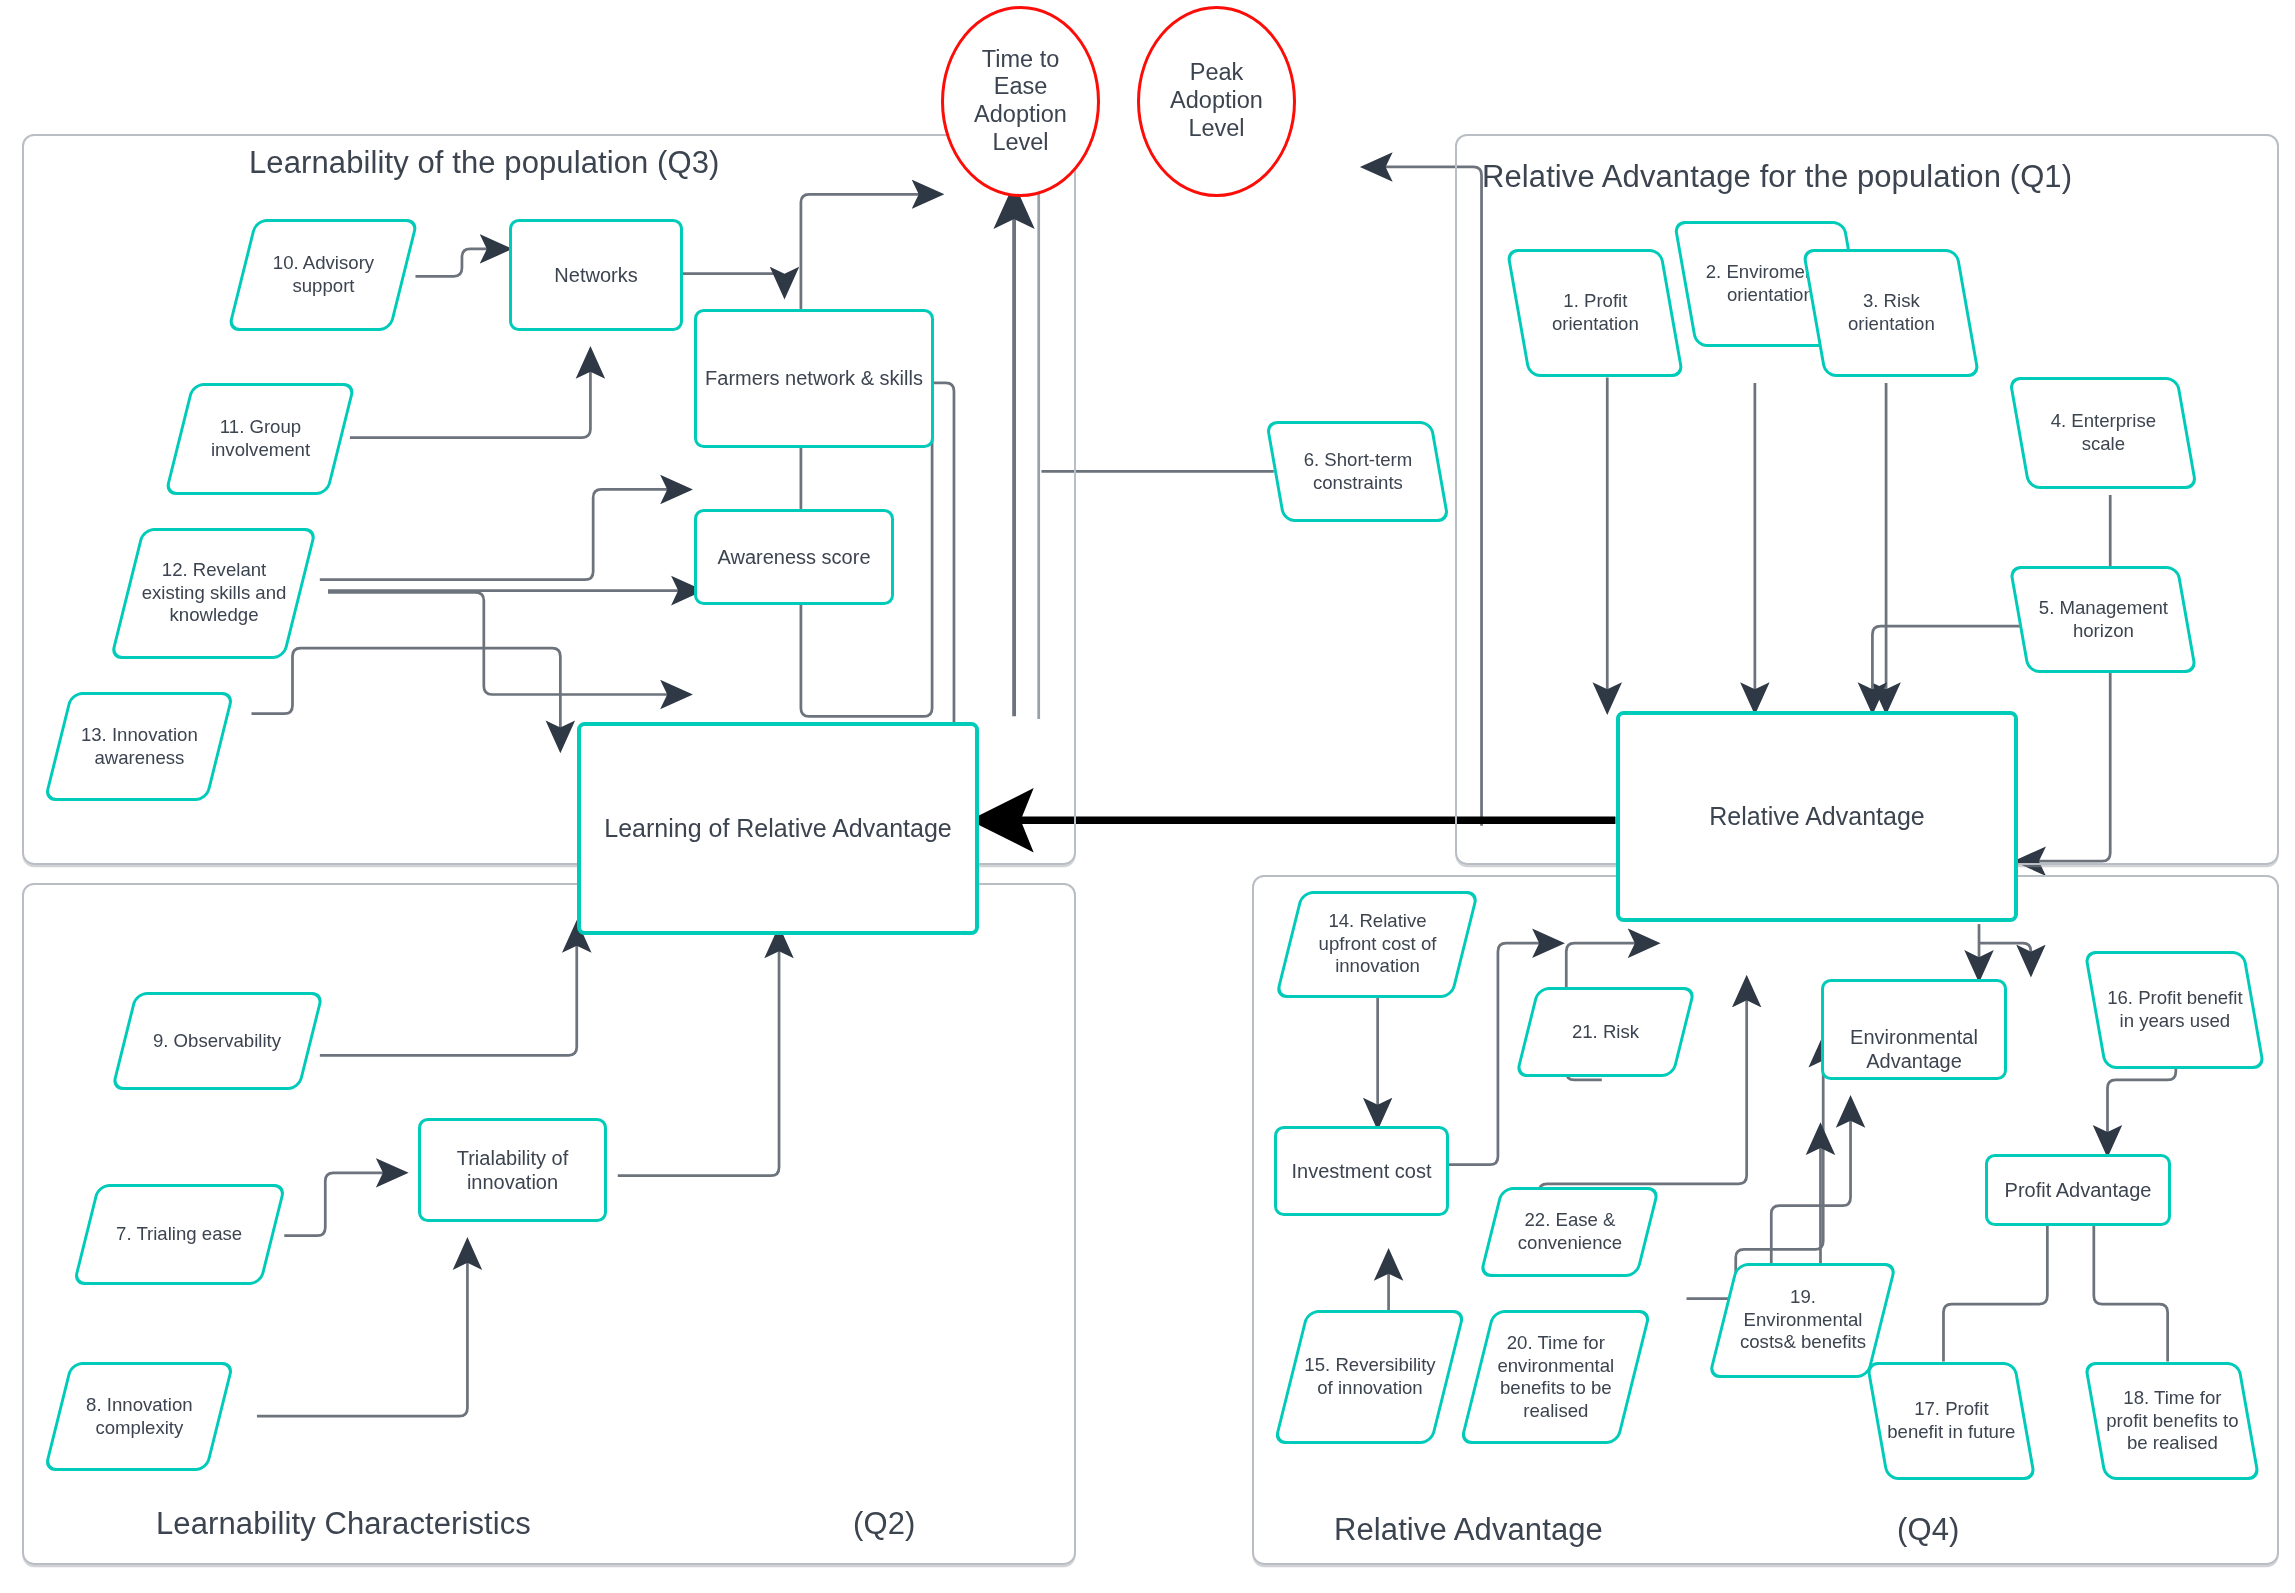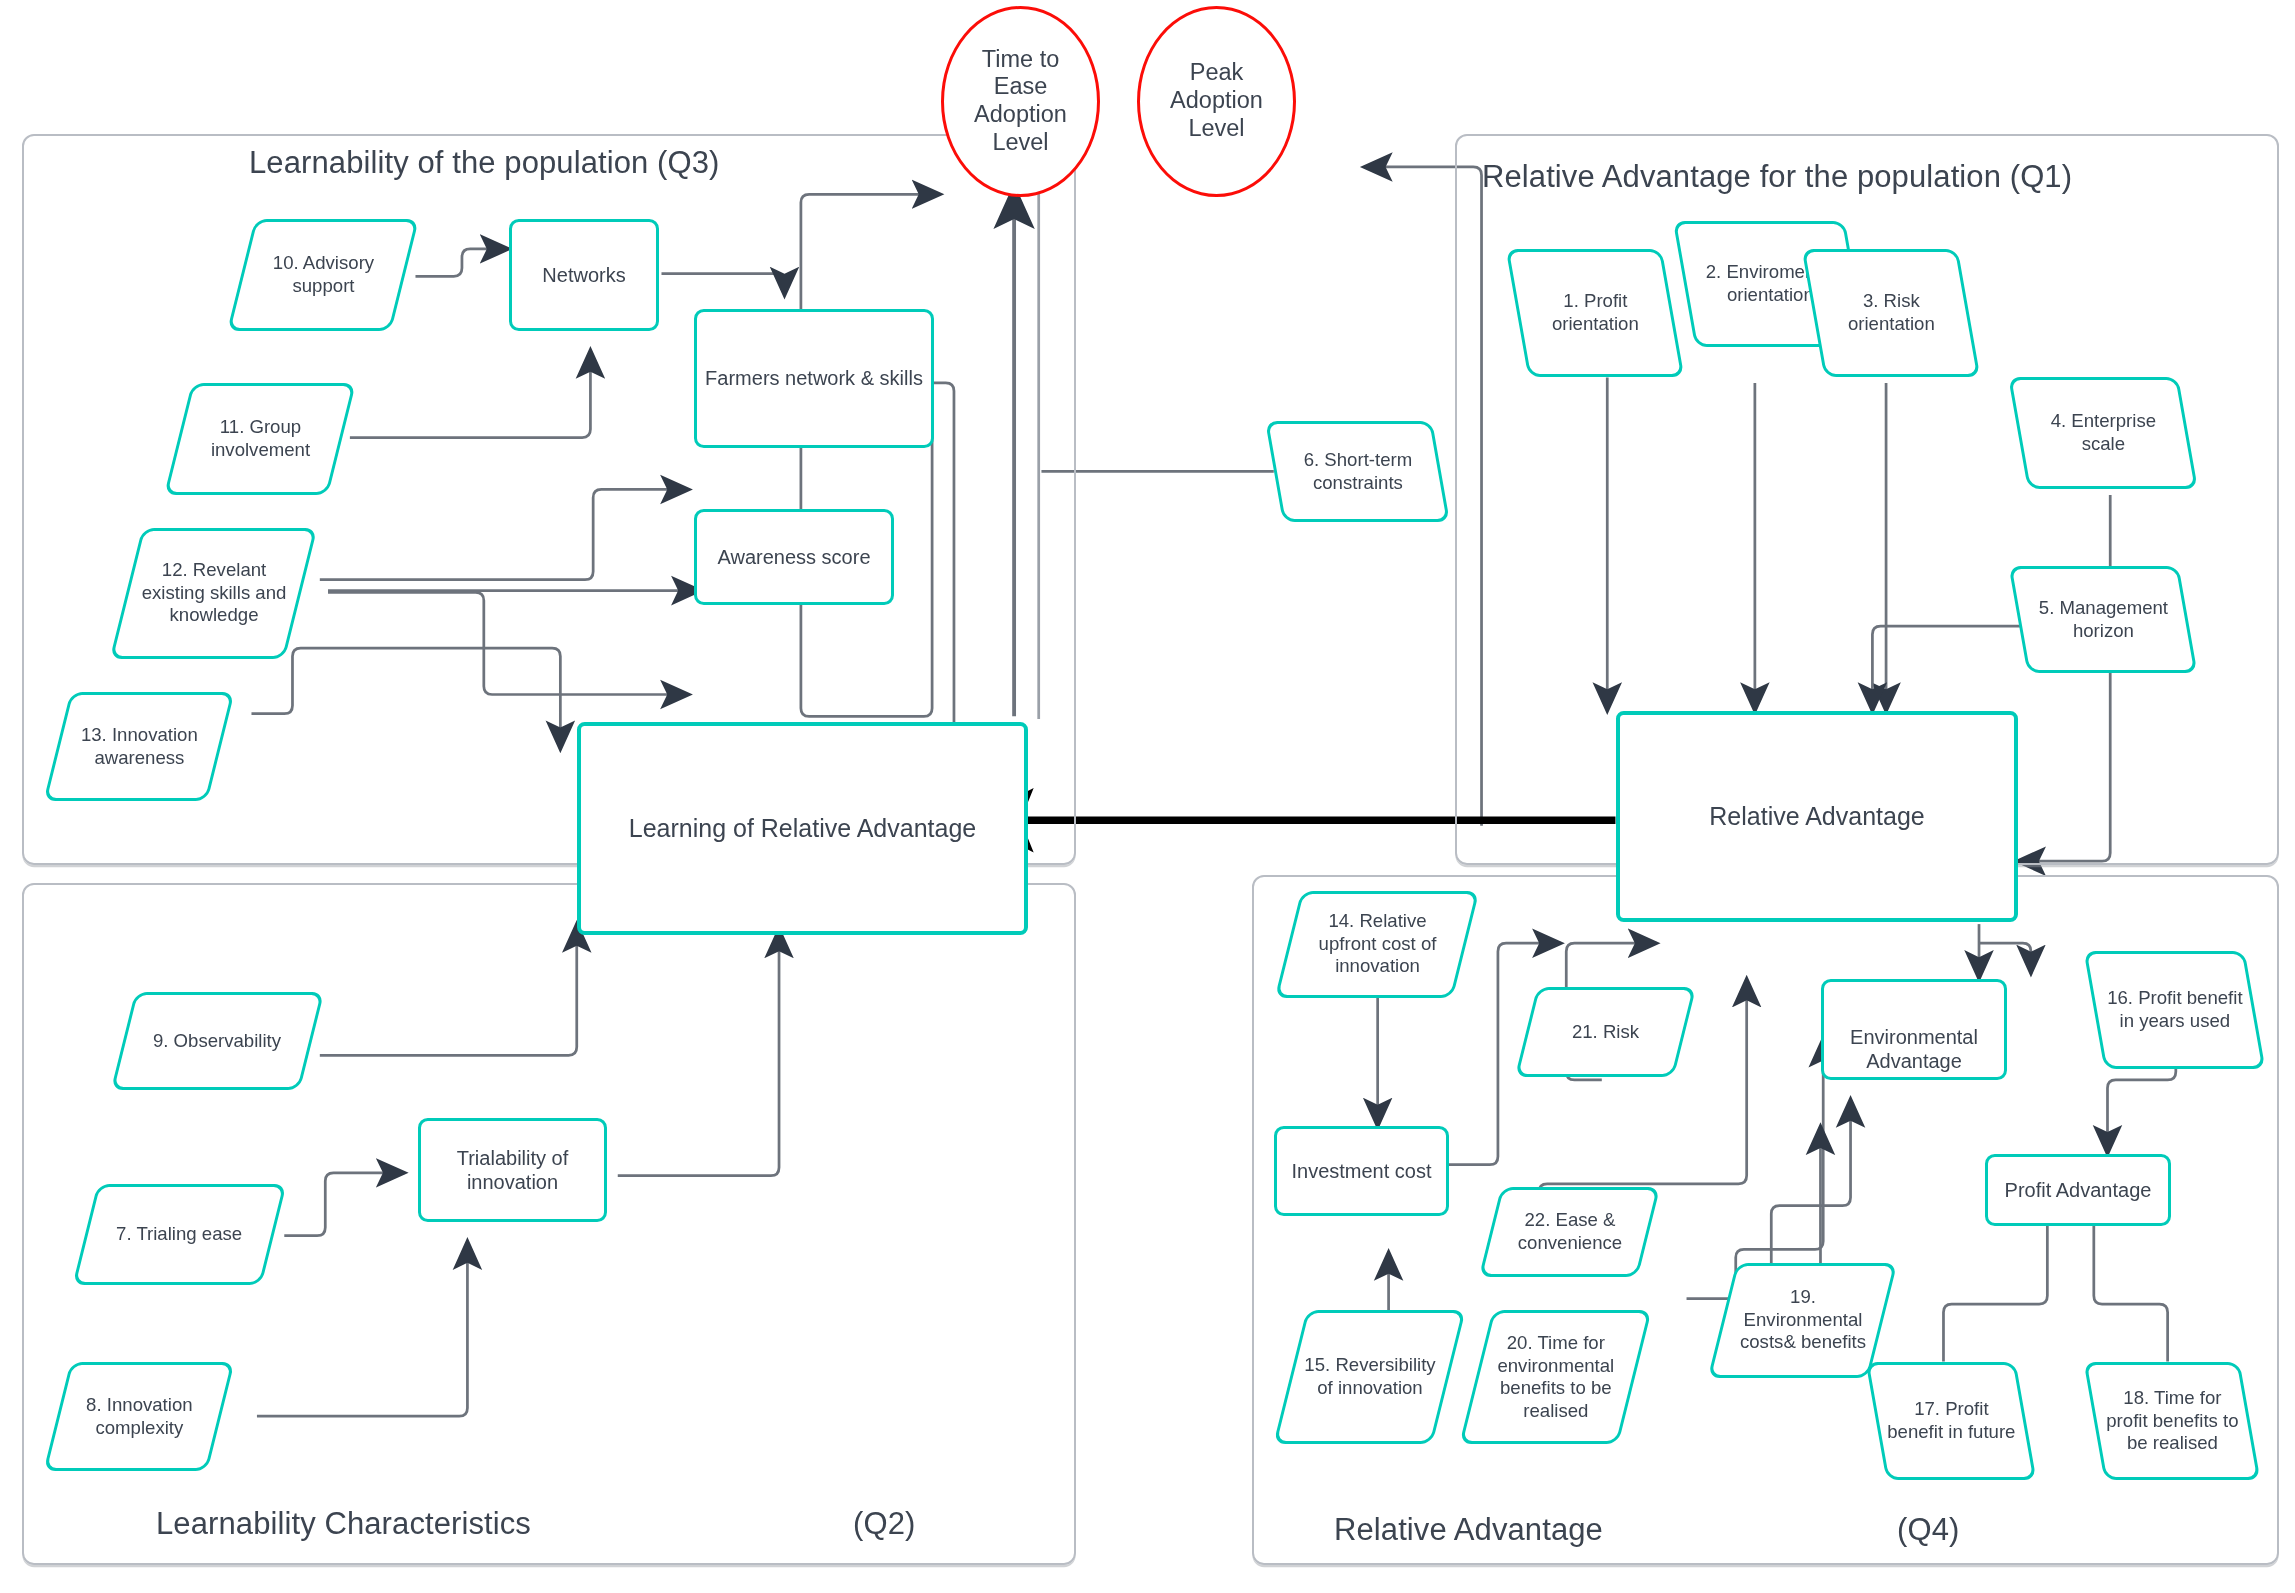"Networks" div.node { width: 150px -> 174px }
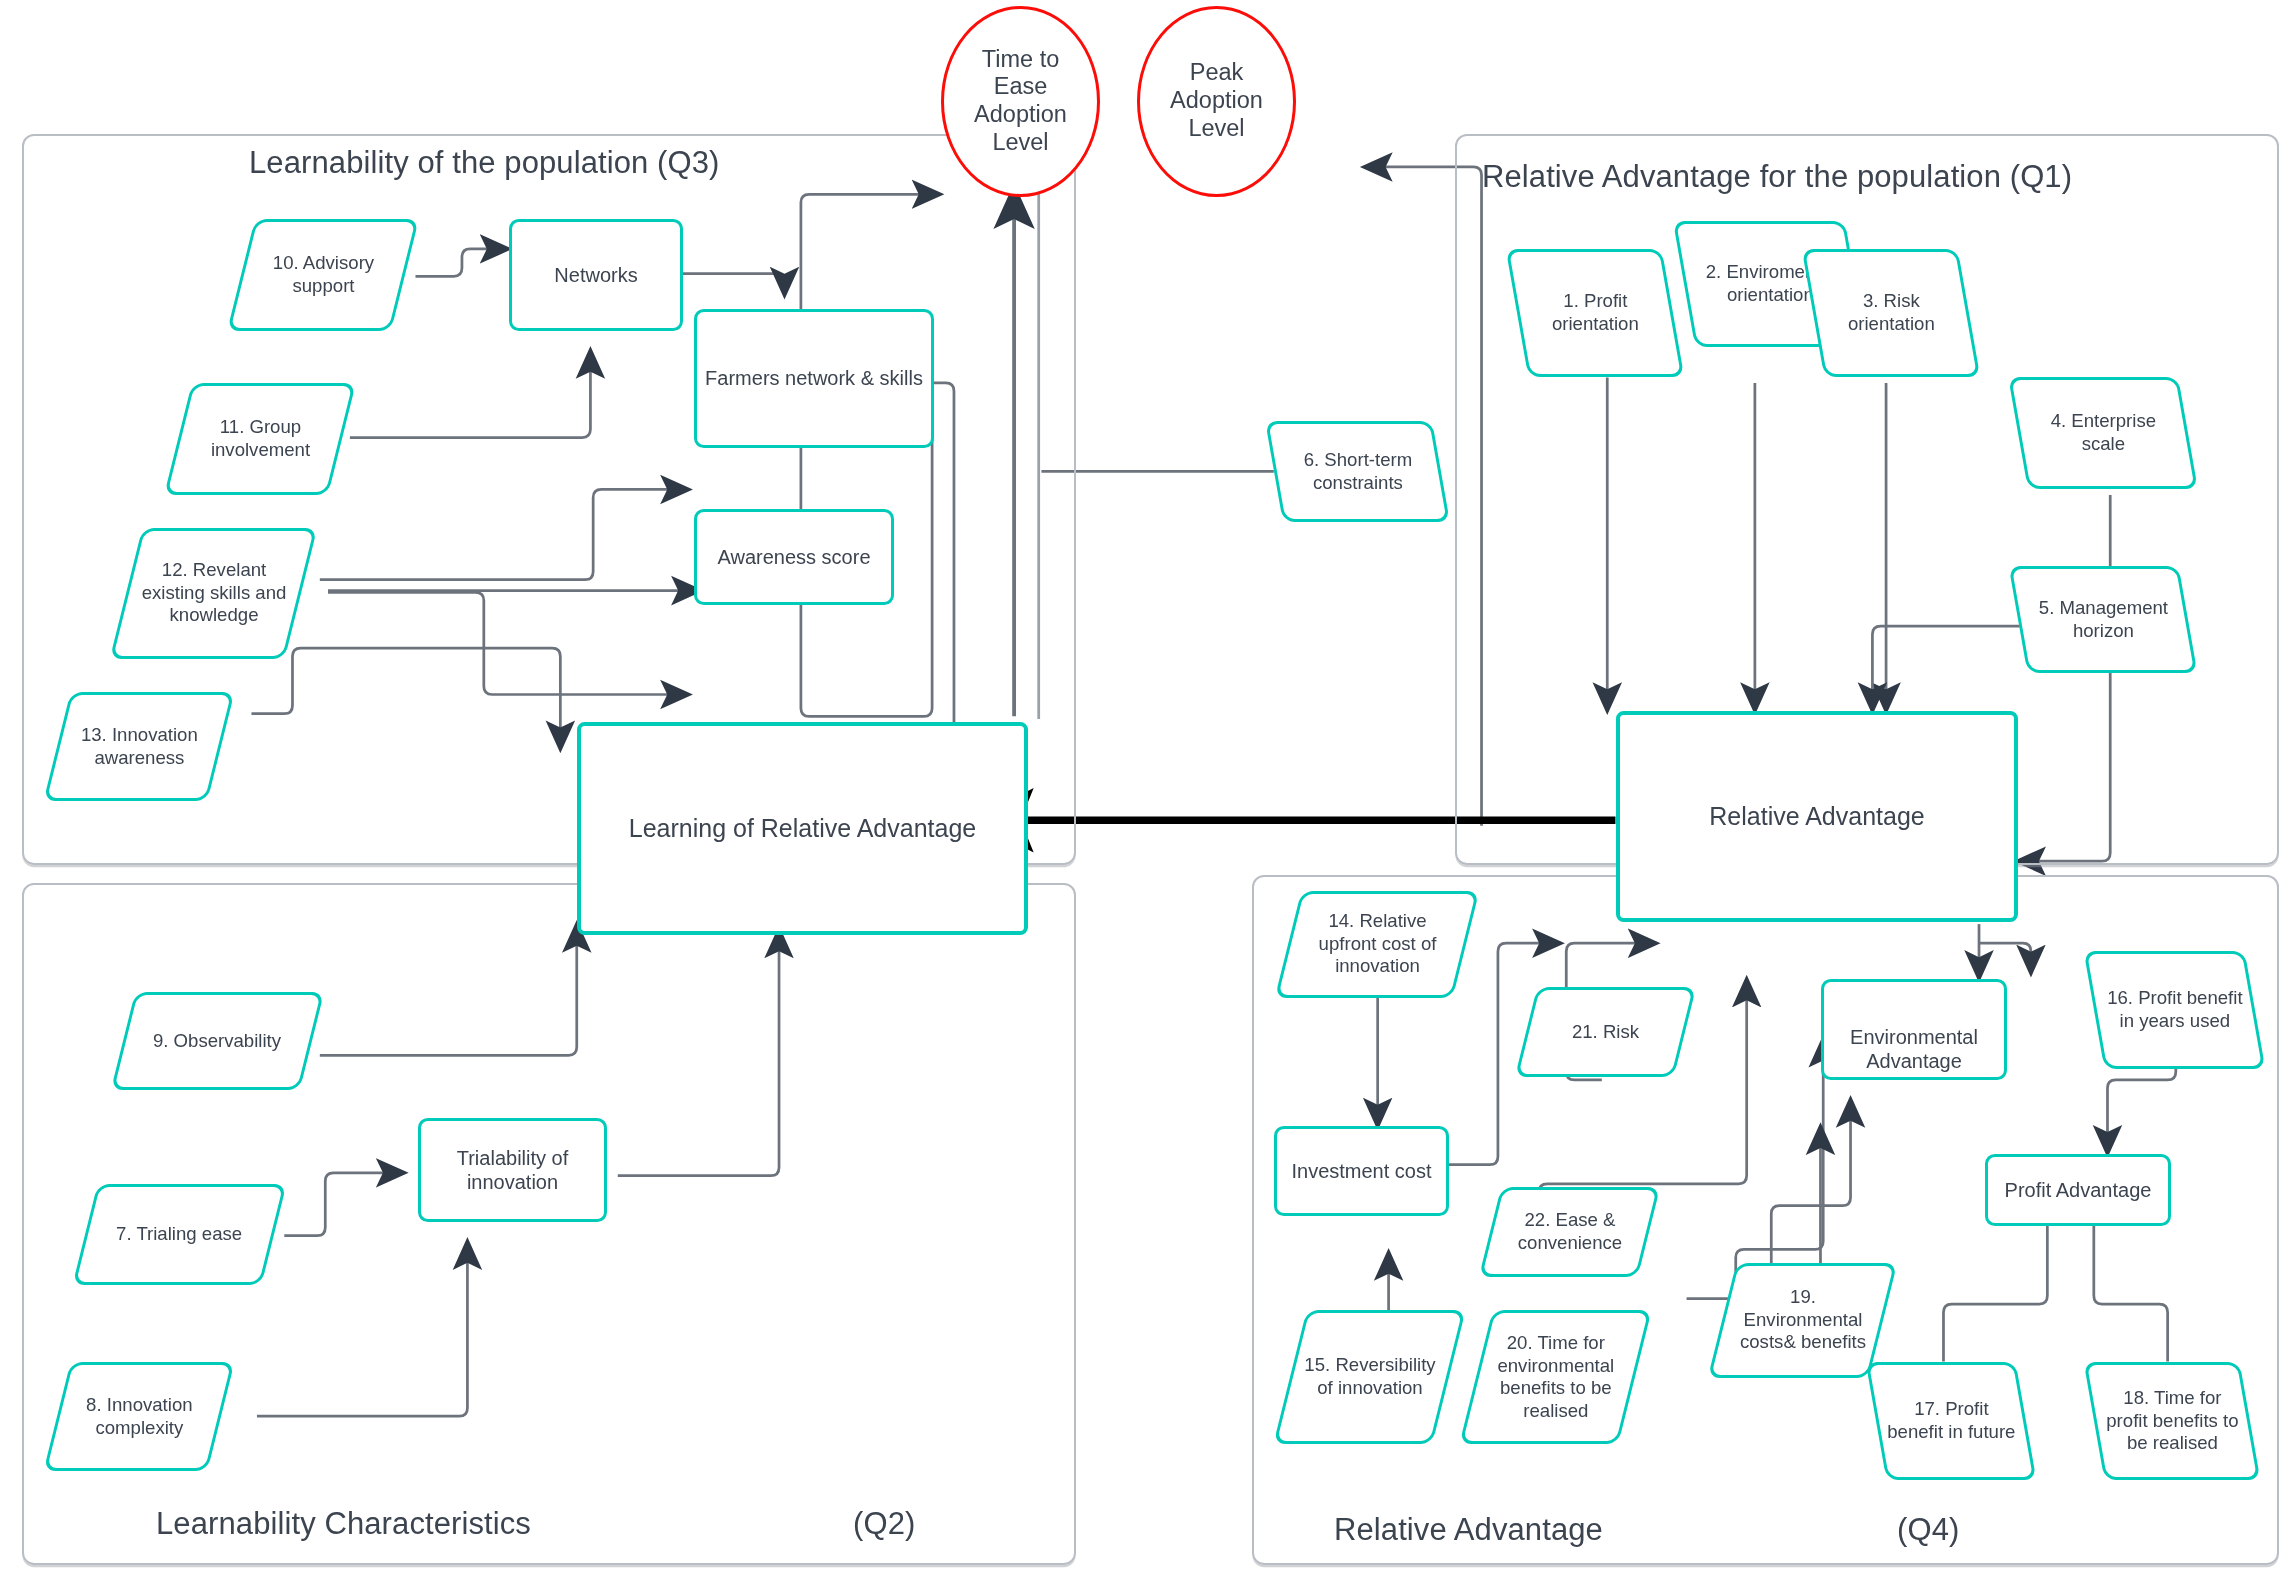"Learning of Relative Advantage" div.node { width: 451px -> 402px }
